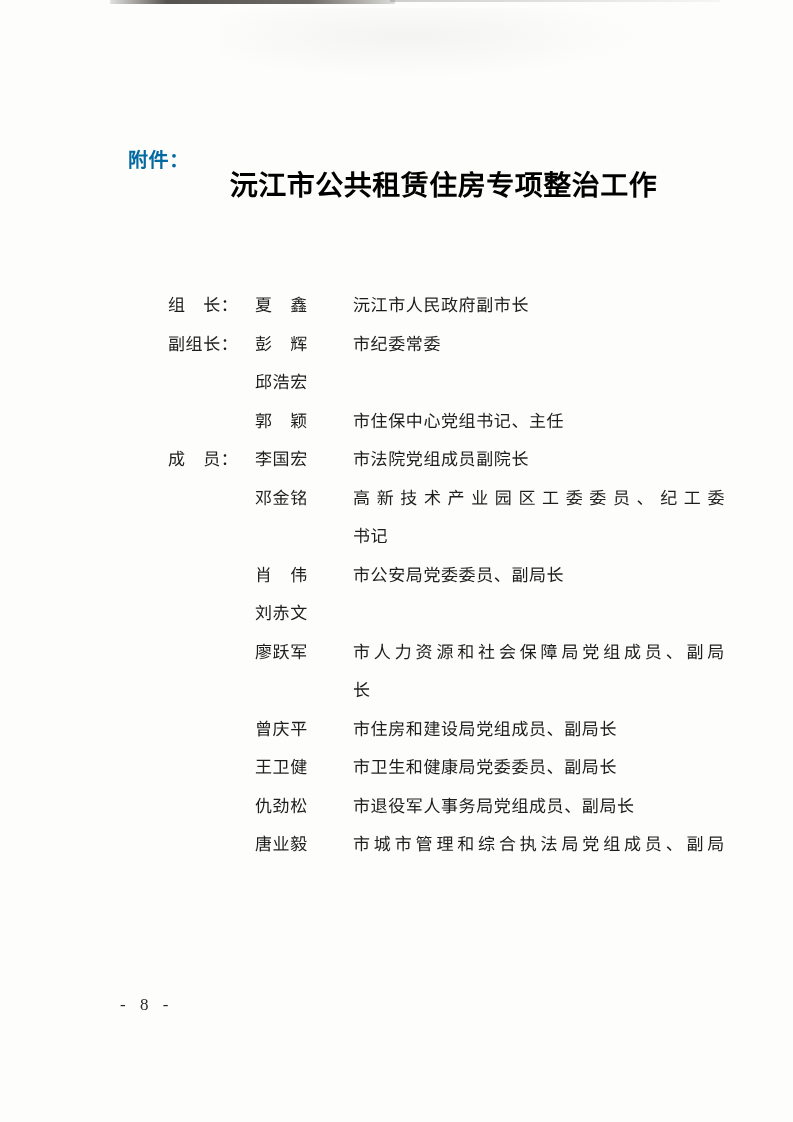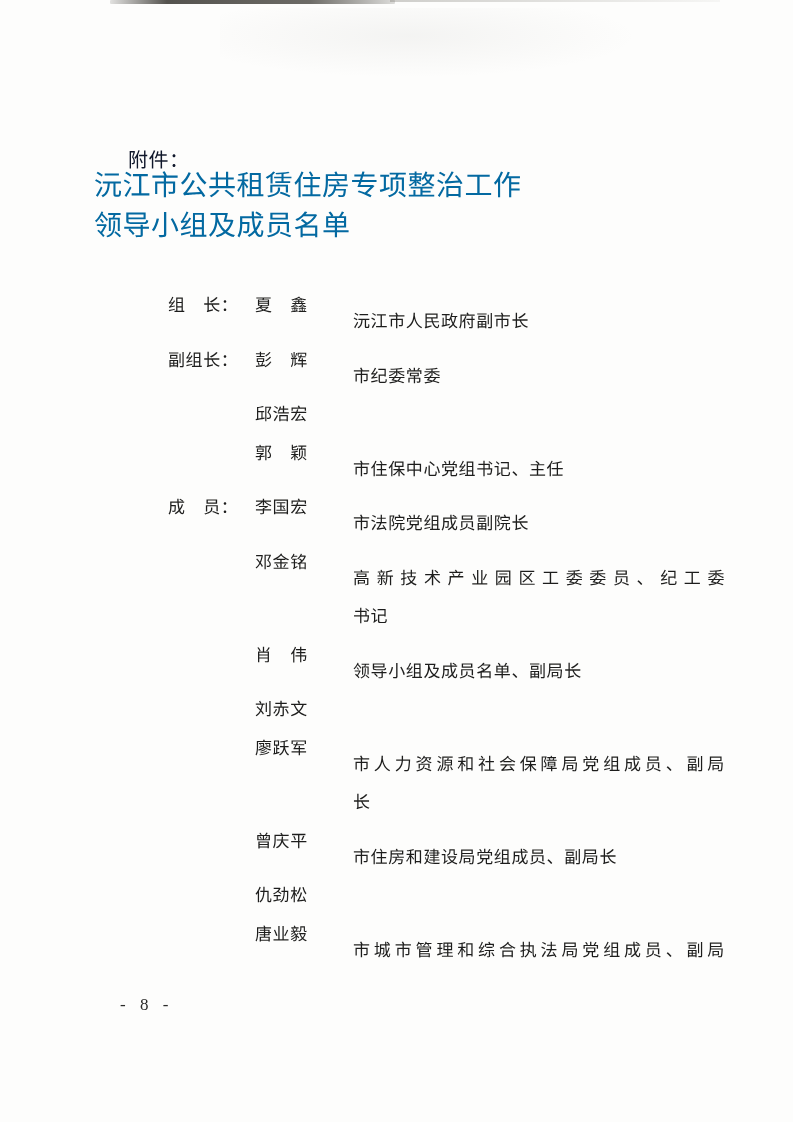"附件：" .attachment-label { color: #0f172a -> #0369a1; font-weight: none -> bold }
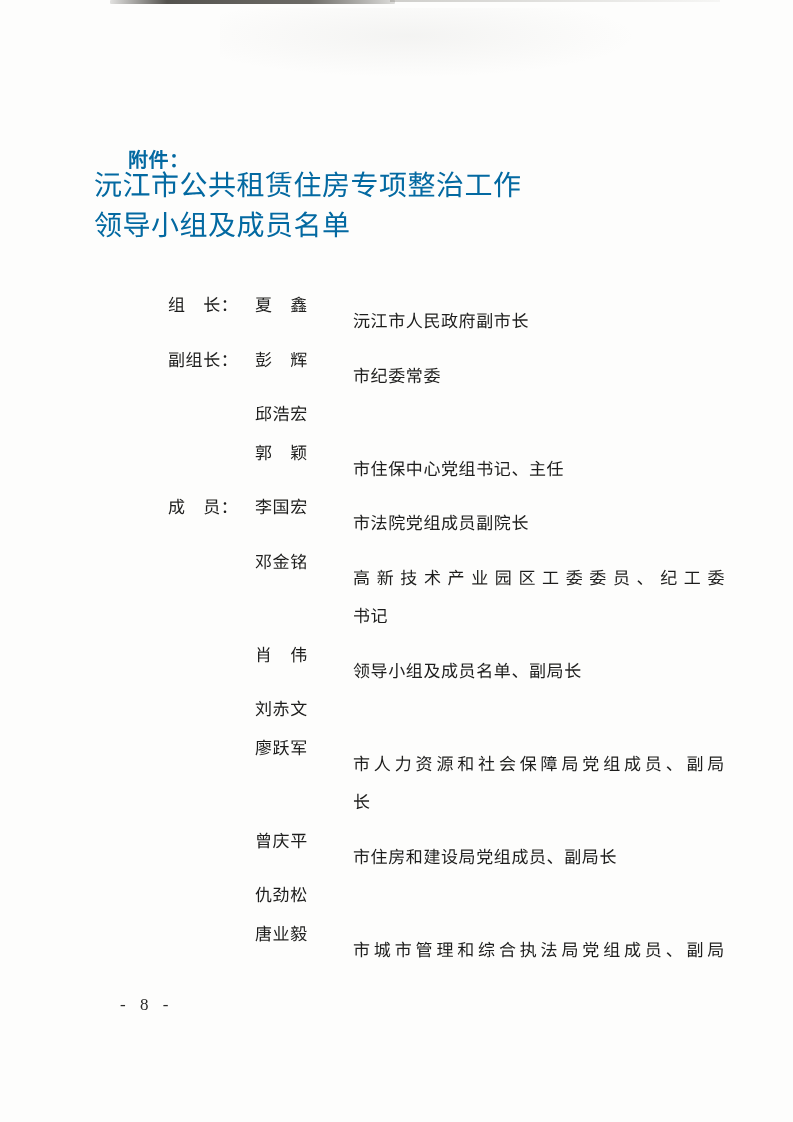"沅江市公共租赁住房专项整治工作" .doc-title { color: #0369a1 -> #000000; font-weight: normal -> bold; text-align: none -> center }
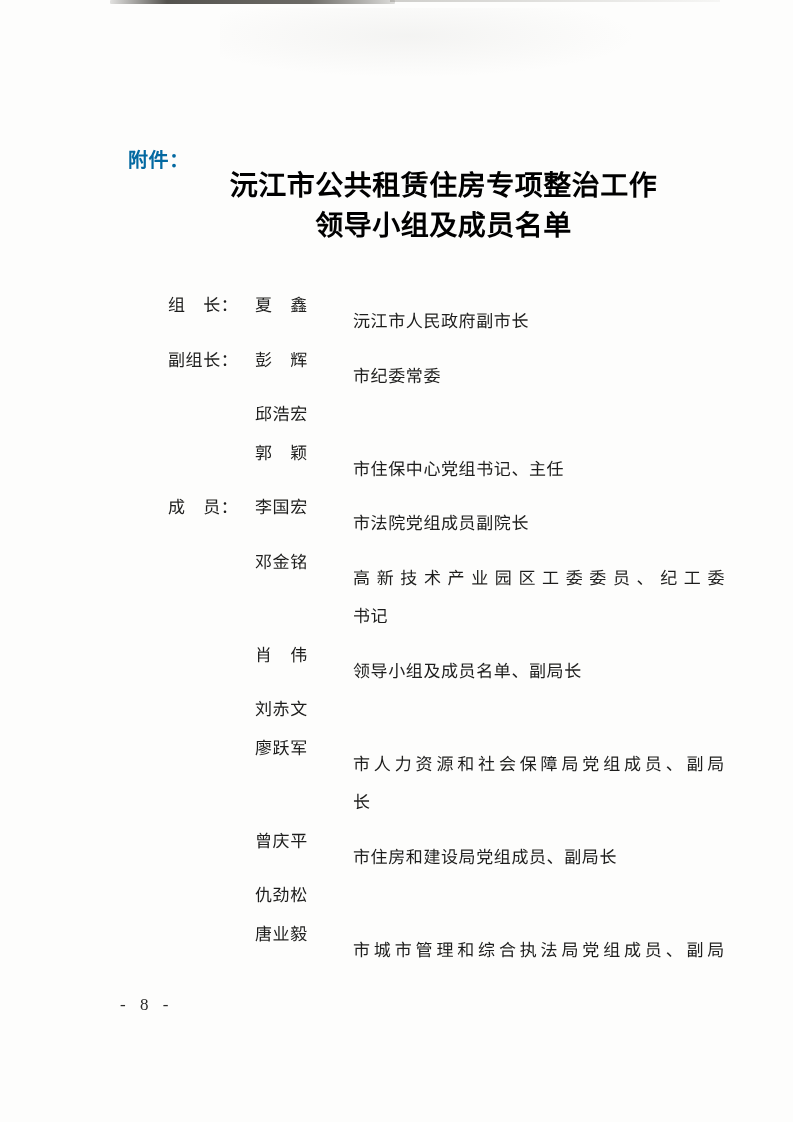"领导小组及成员名单" div { html: <div>领导小组及成员名单</div> -> none }
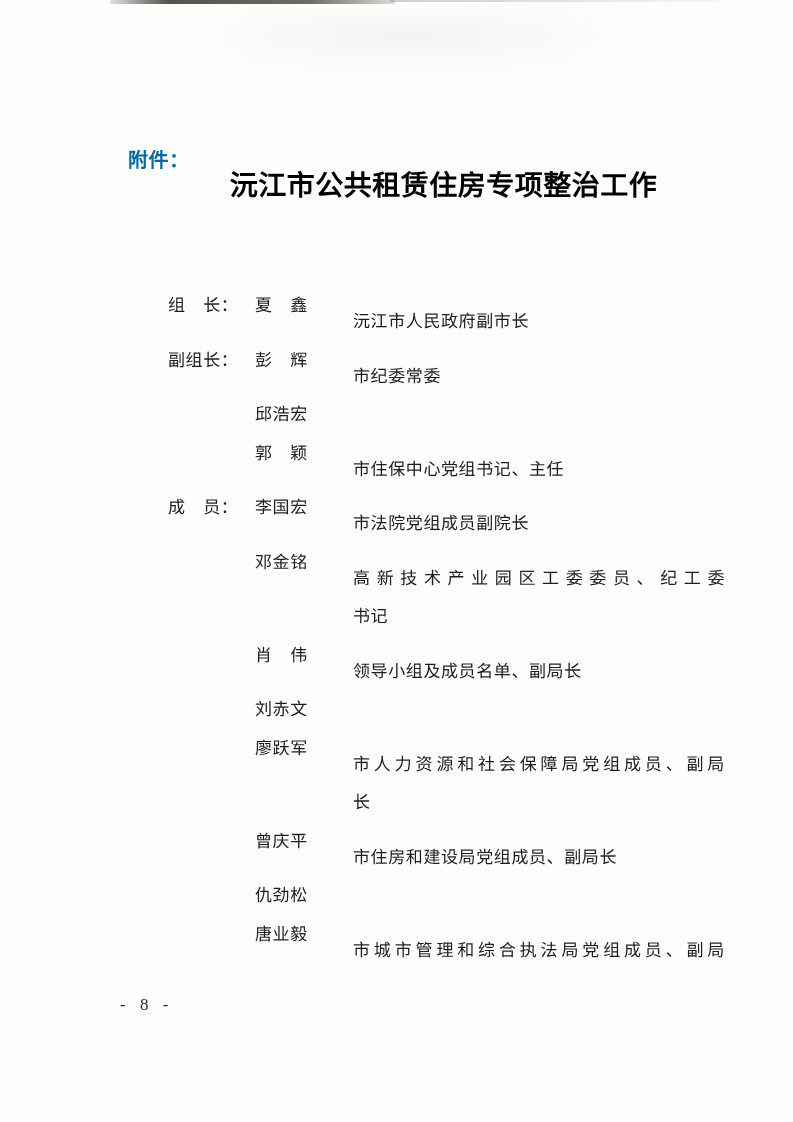"沅江市人民政府副市长" .desc { margin-top: 16px -> none }
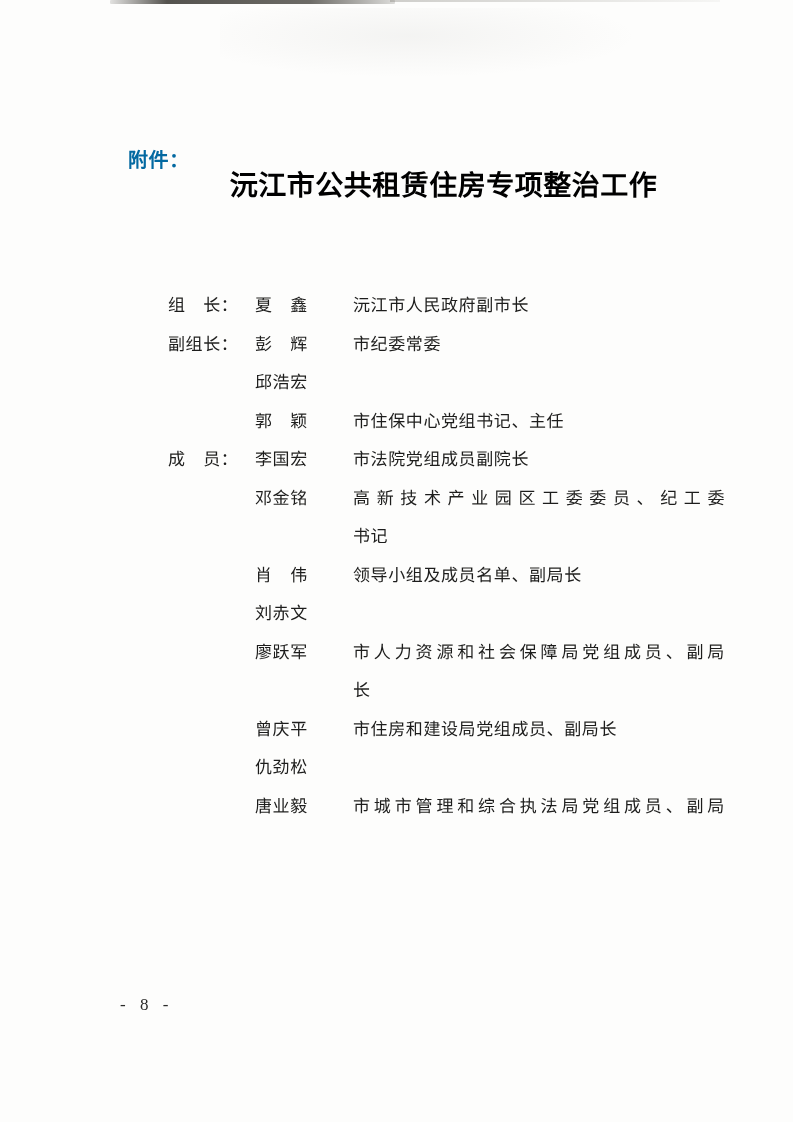"领导小组及成员名单、副局长" div.line { text: 领导小组及成员名单 -> 市公安局党委委员 }
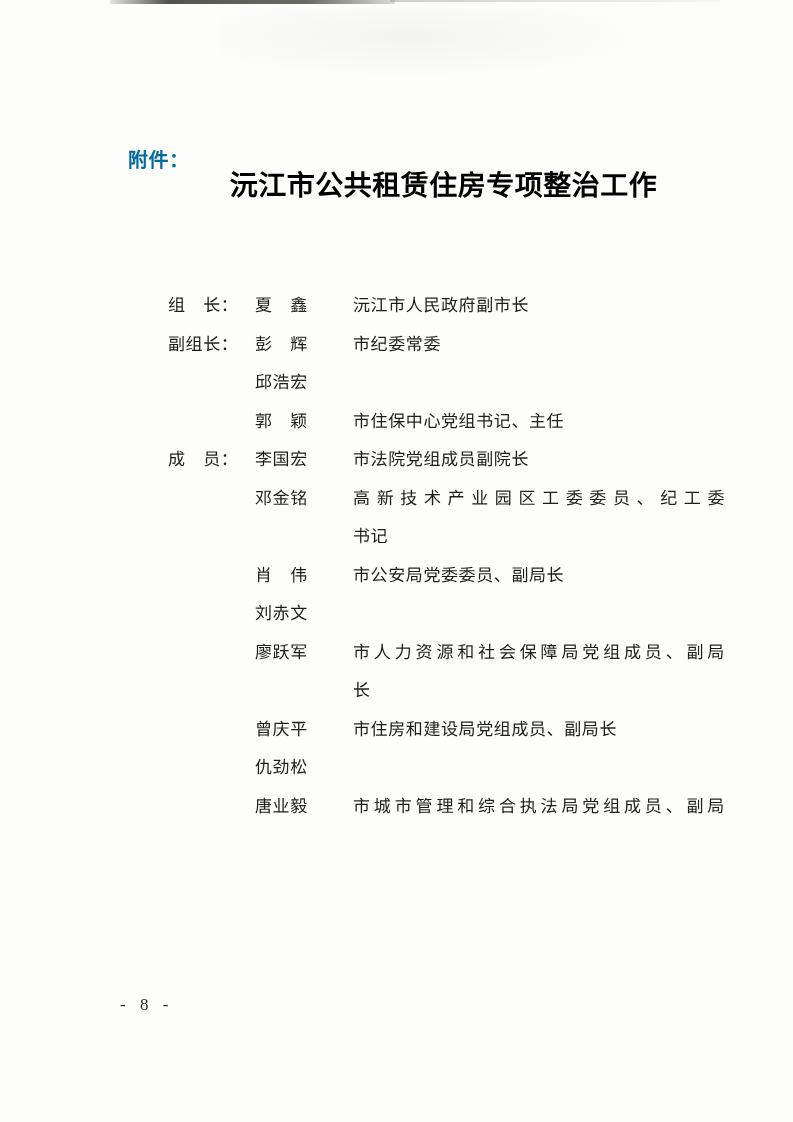"王卫健" div.row { html: none -> <div> <span></span> <span>王卫健</span> <span> <div>市卫生和健康局党委委员、副局长</div> </span> </div> }
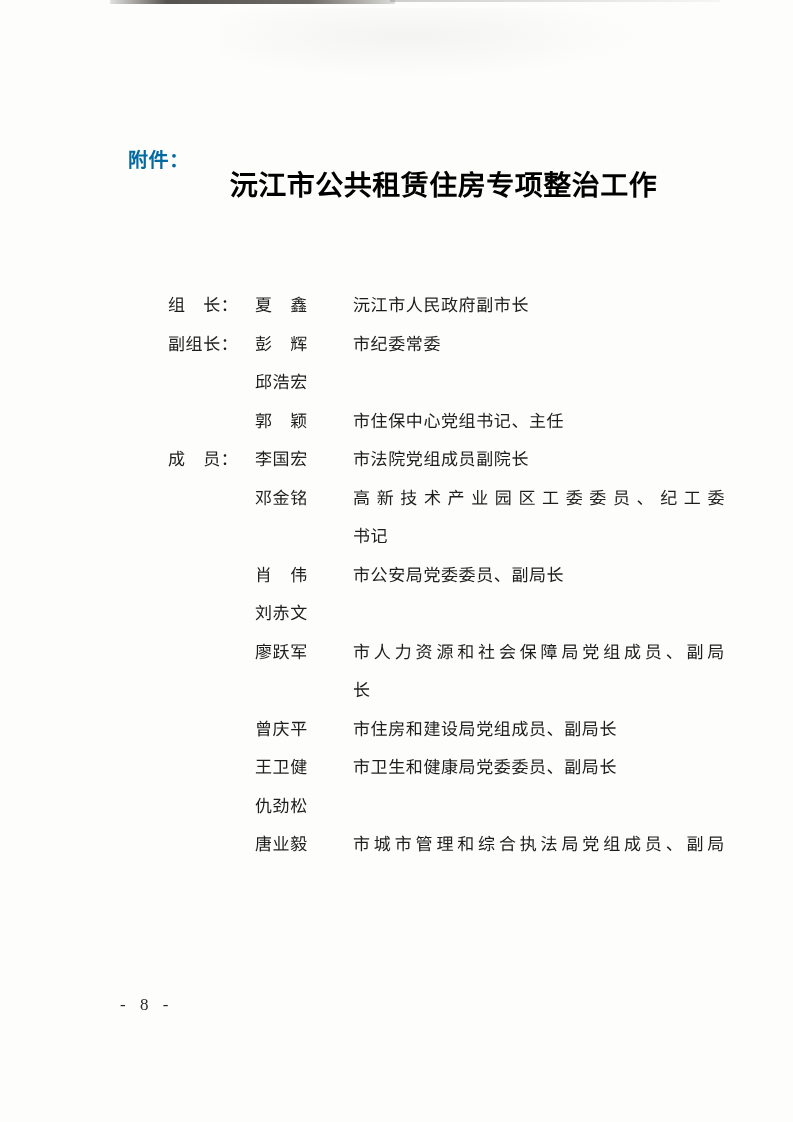"市退役军人事务局党组成员、副局长" span.desc { html: none -> <span> <div>市退役军人事务局党组成员、副局长</div> </span> }
